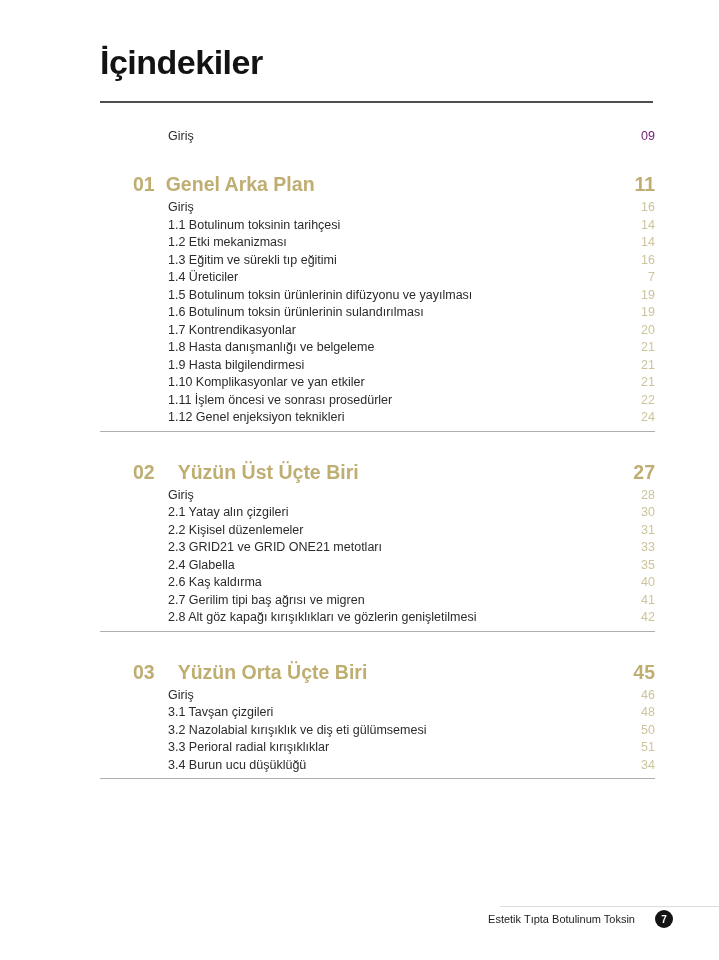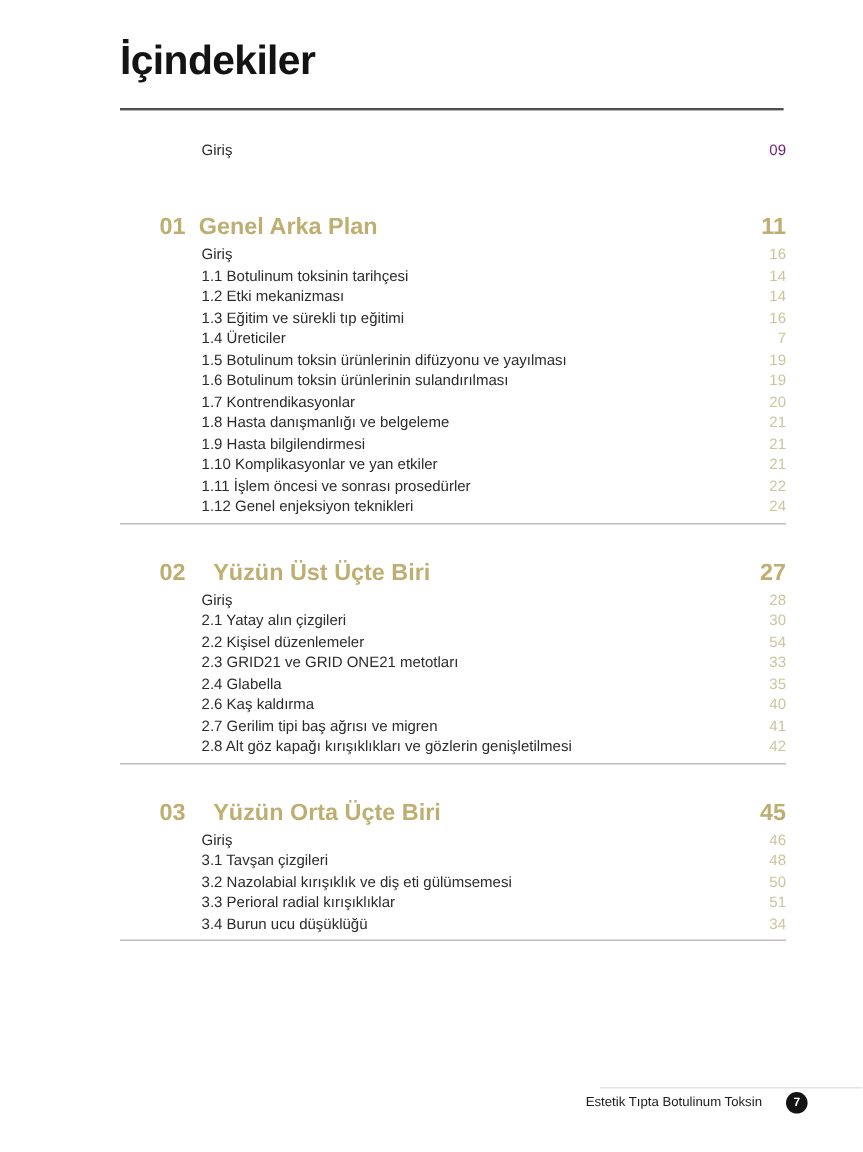"İçindekiler" .content { top: 4px -> 15px }
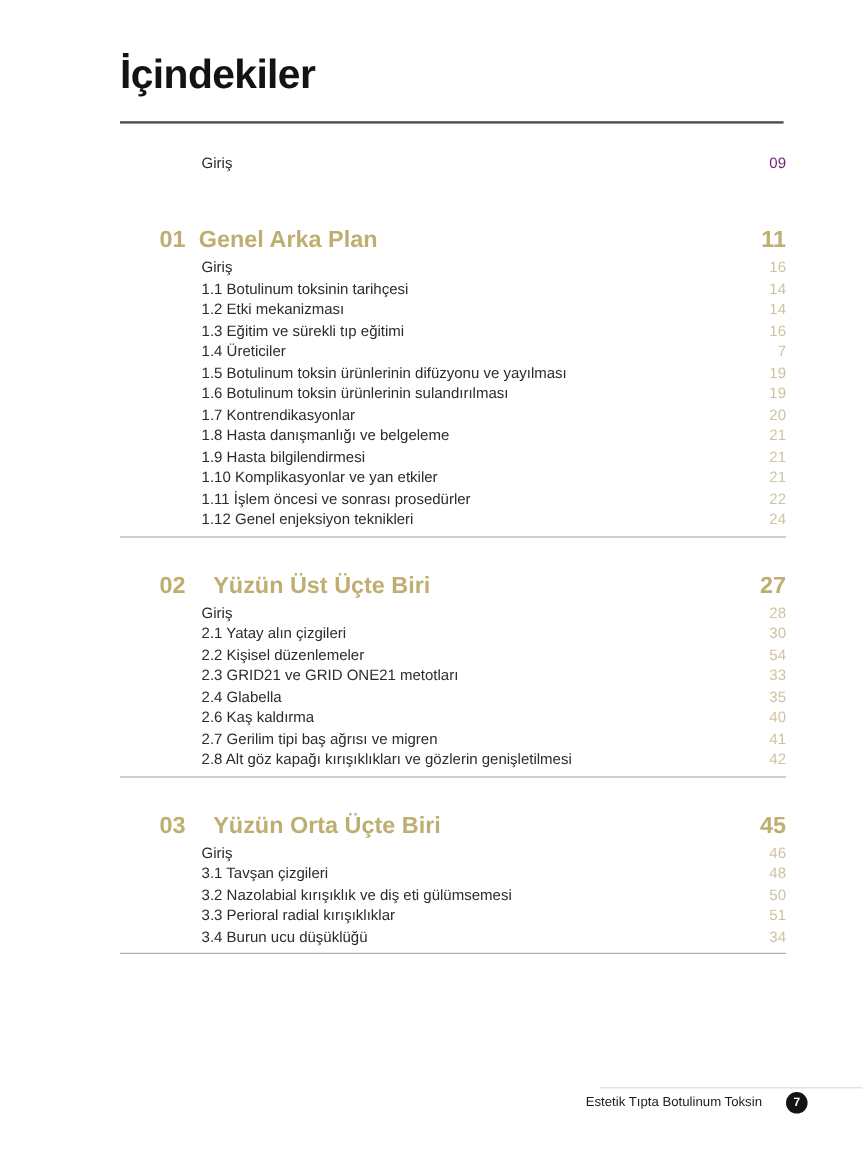"01" .toc-section:nth-child(1) .sec-num { margin-top: 16px -> none }
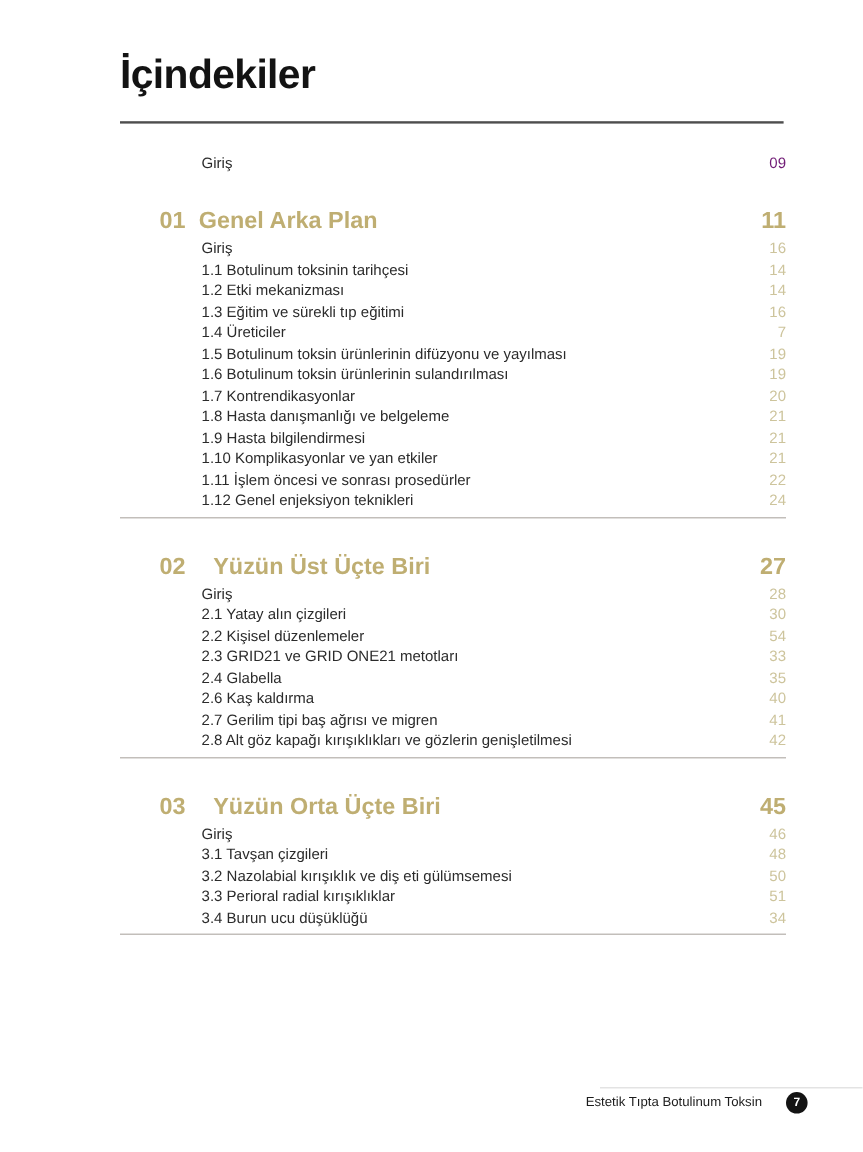"54" span.row-page { text: 54 -> 31 }
